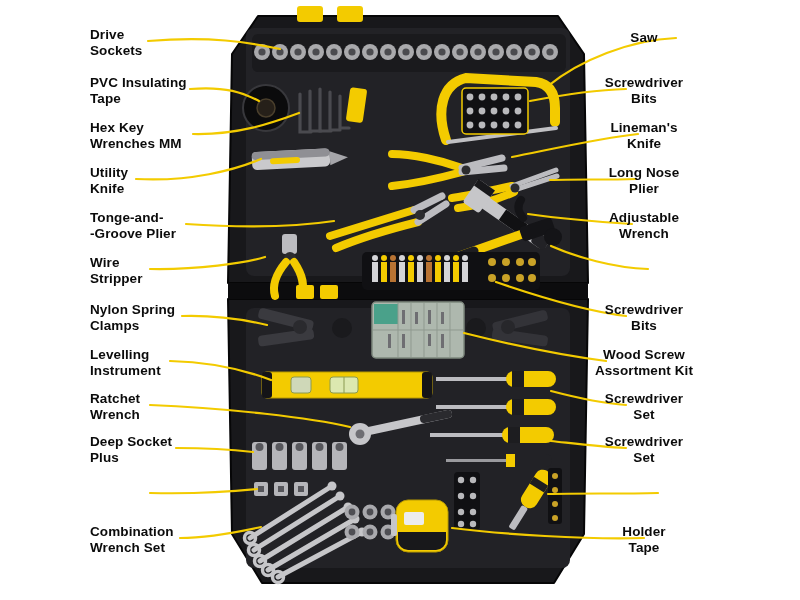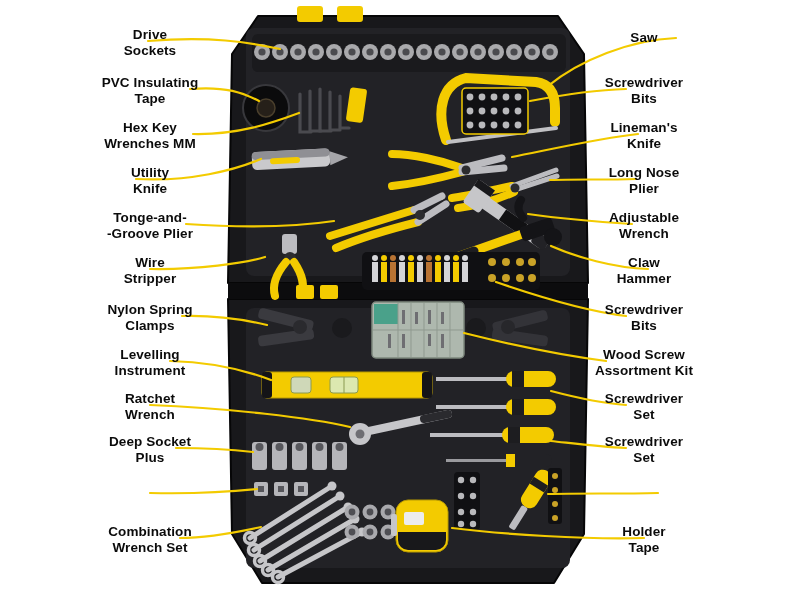"Drive" .label.left { text-align: center -> left }
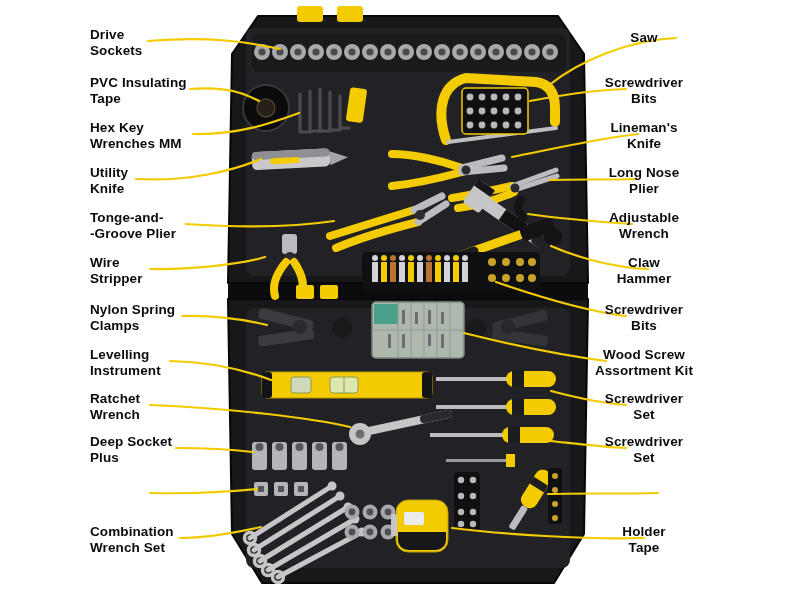"Claw" div.label { html: <div>Claw Hammer</div> -> none }
